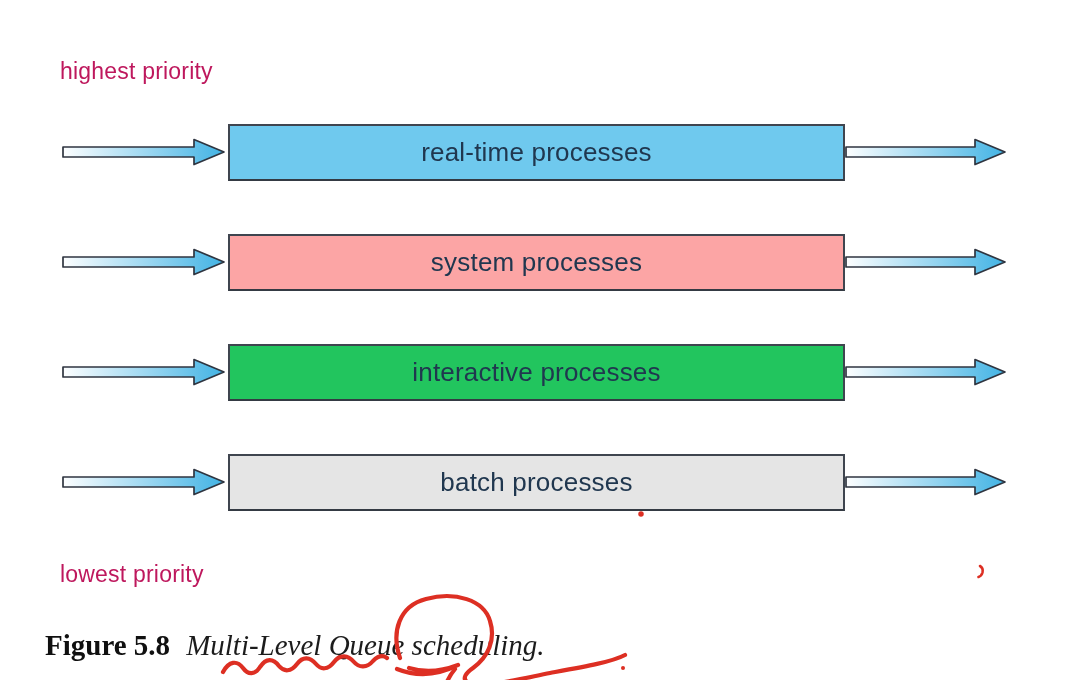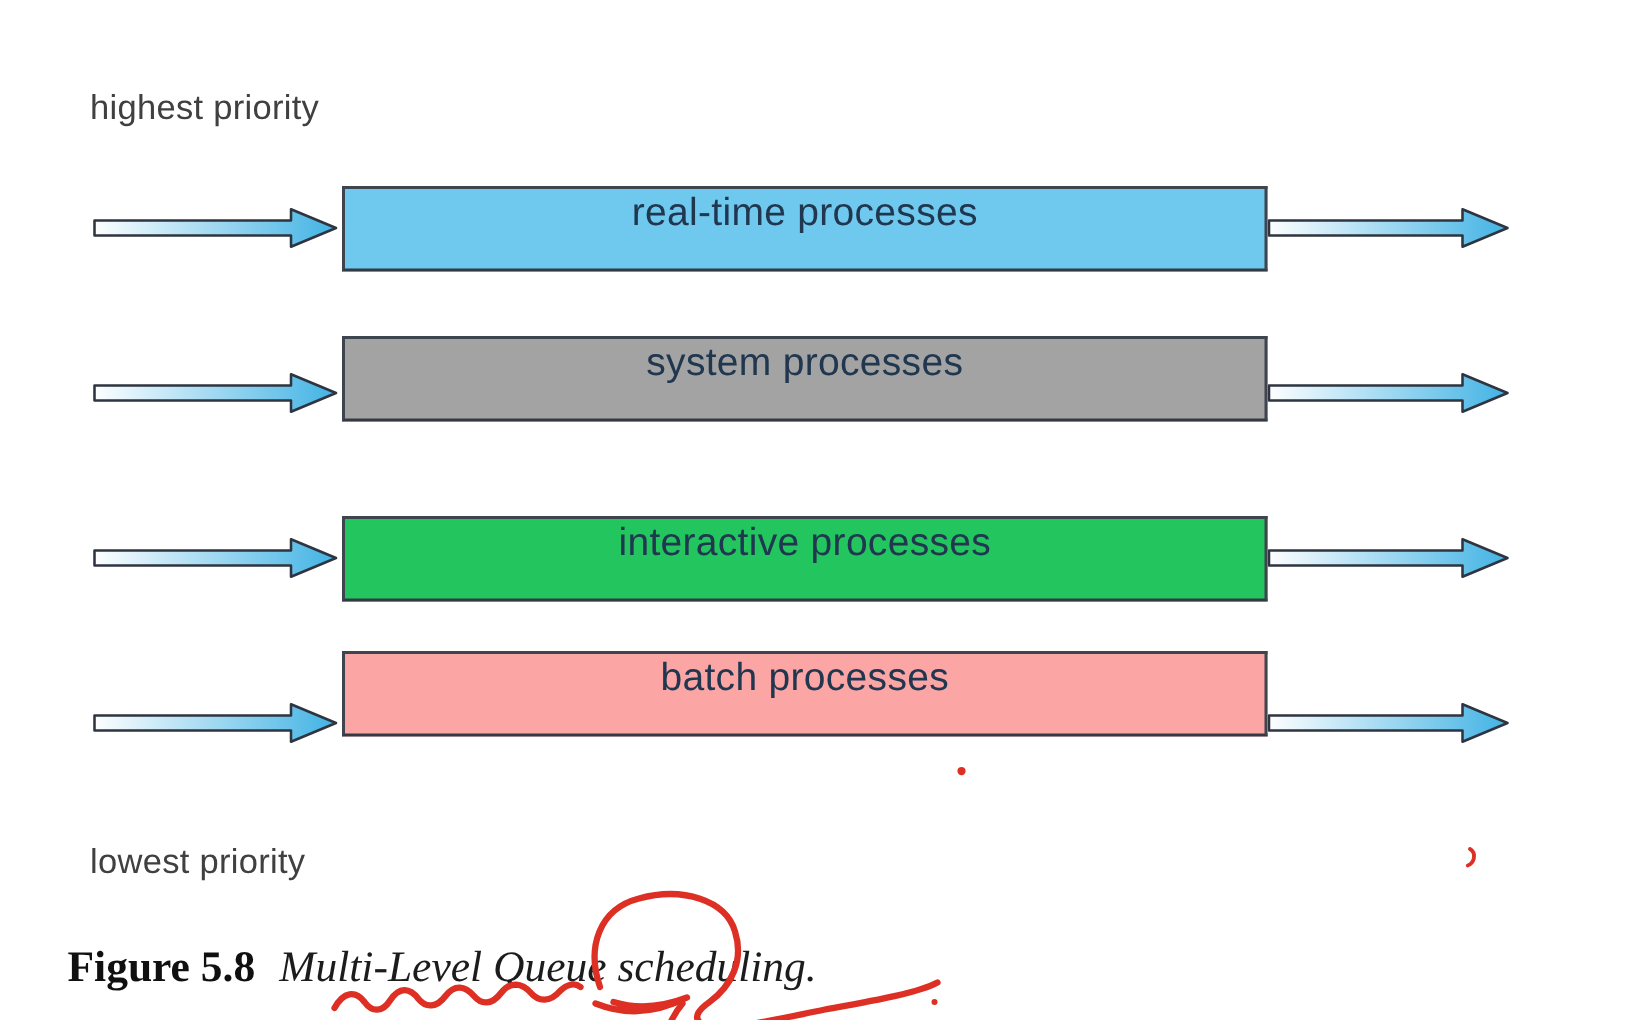"highest priority" .prio-label { color: #404040 -> #be185d }
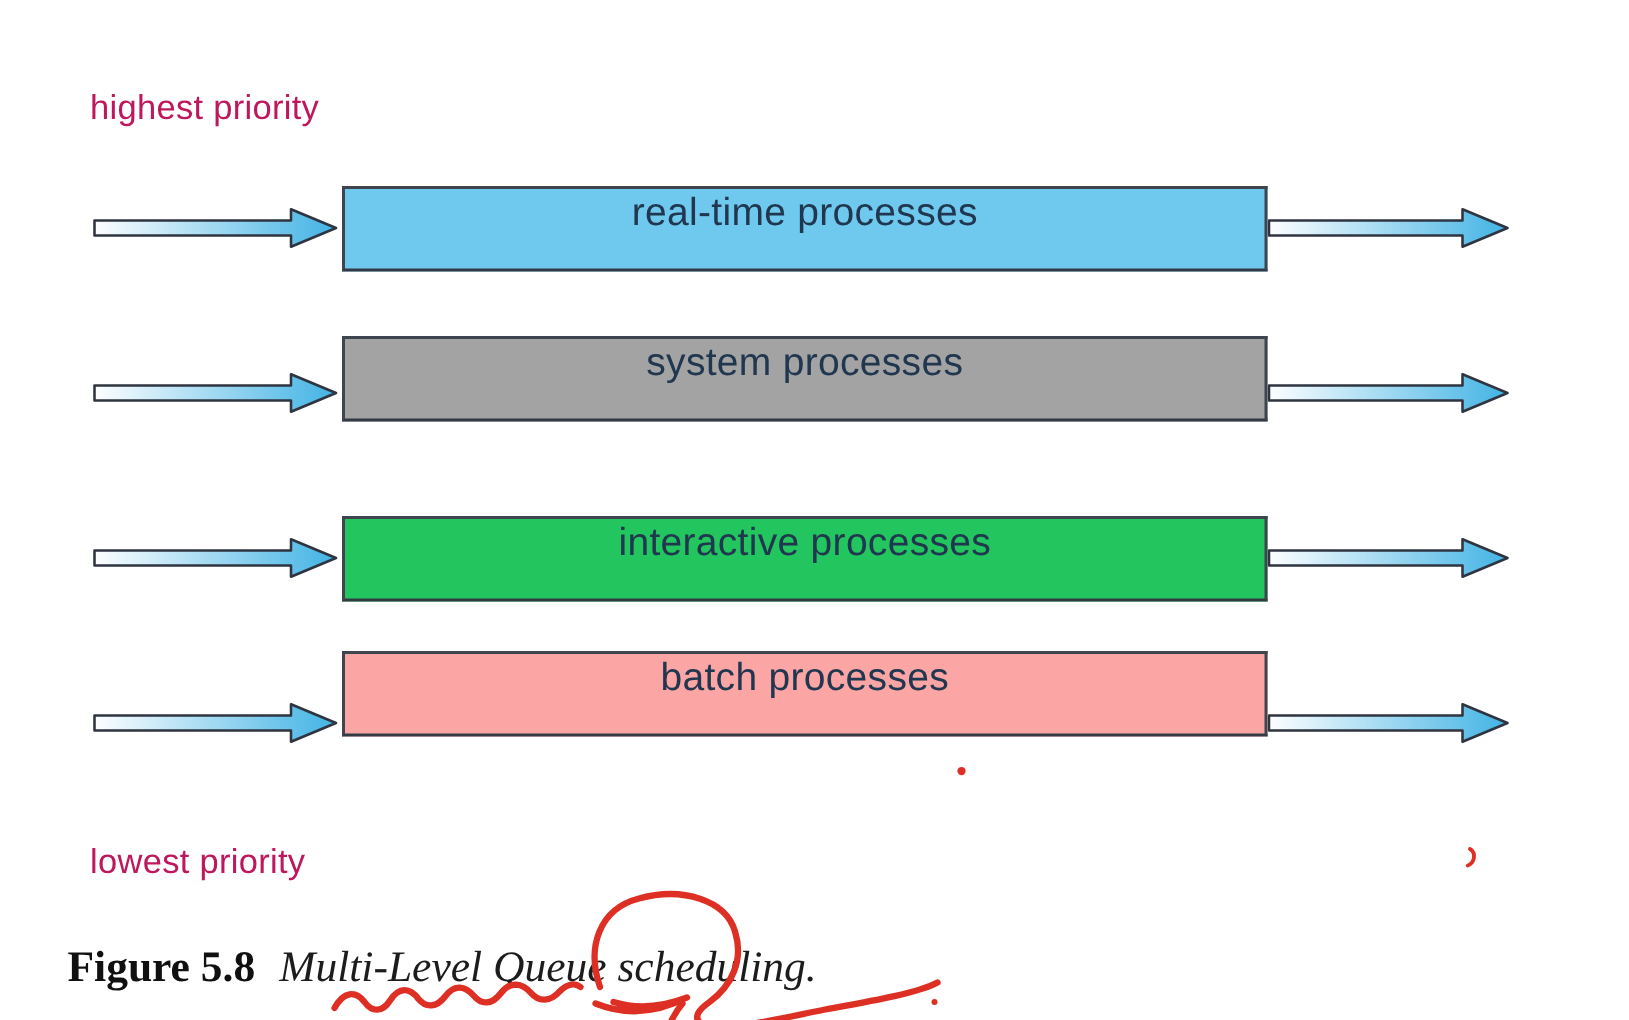"real-time processes" .qbox { align-items: none -> center }
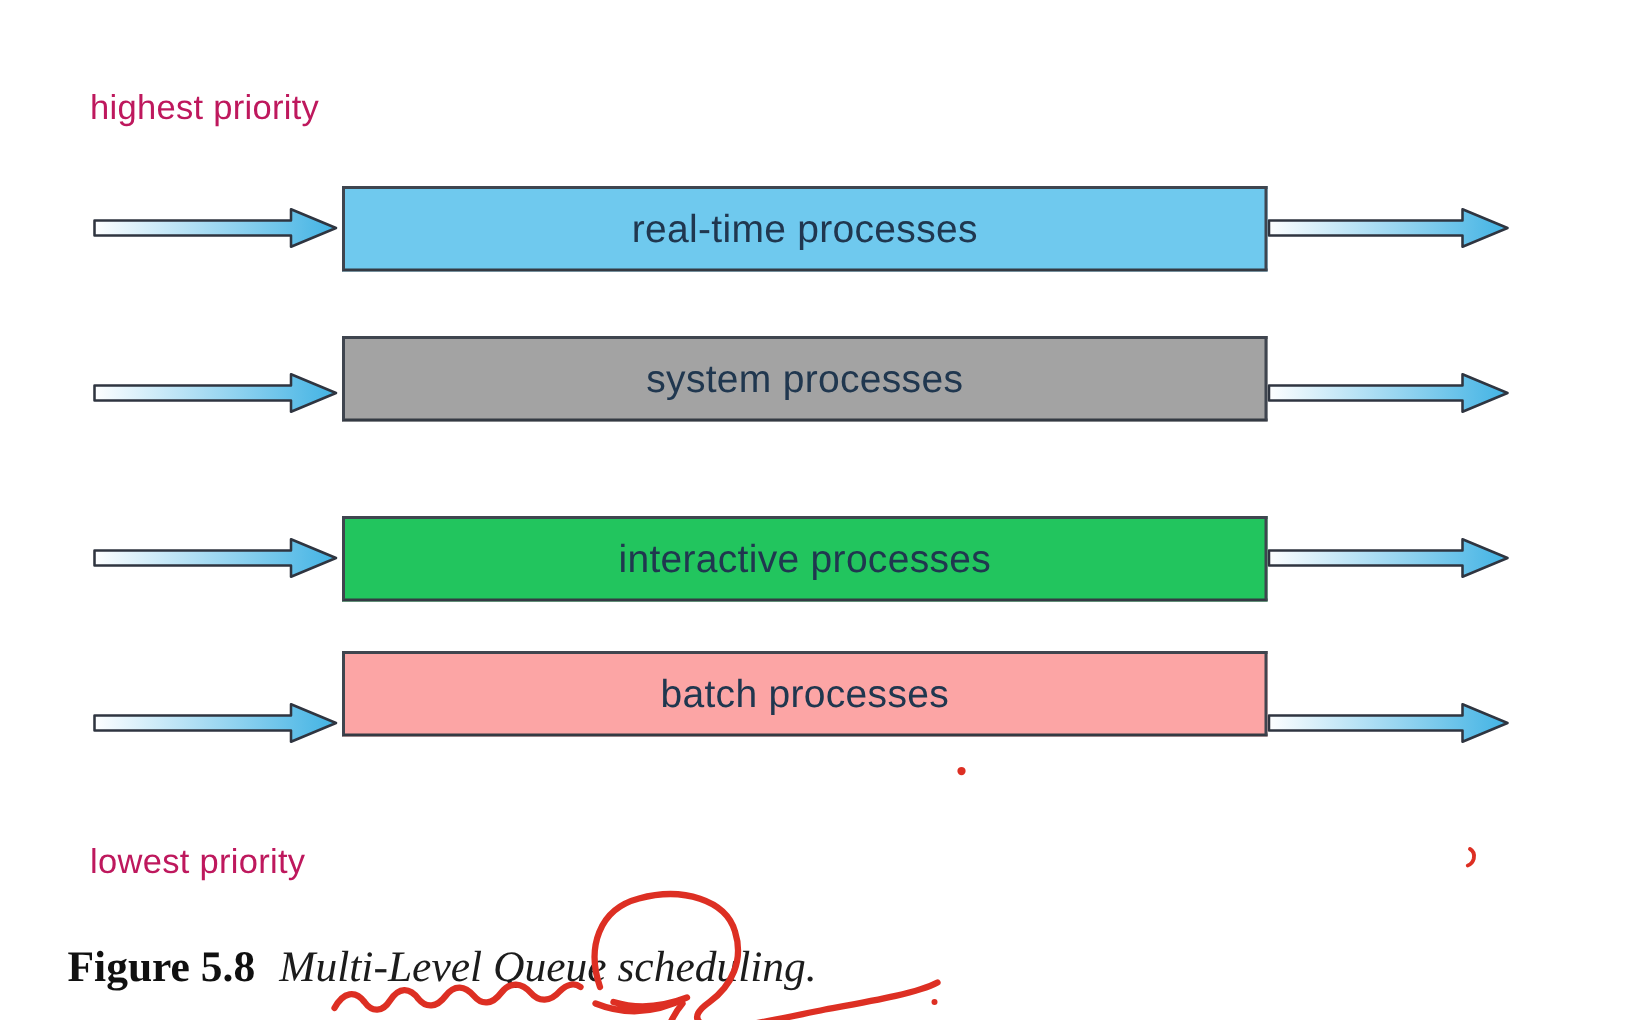"system processes" div.qbox { background: #a3a3a3 -> #fca5a5; top: 224px -> 234px }
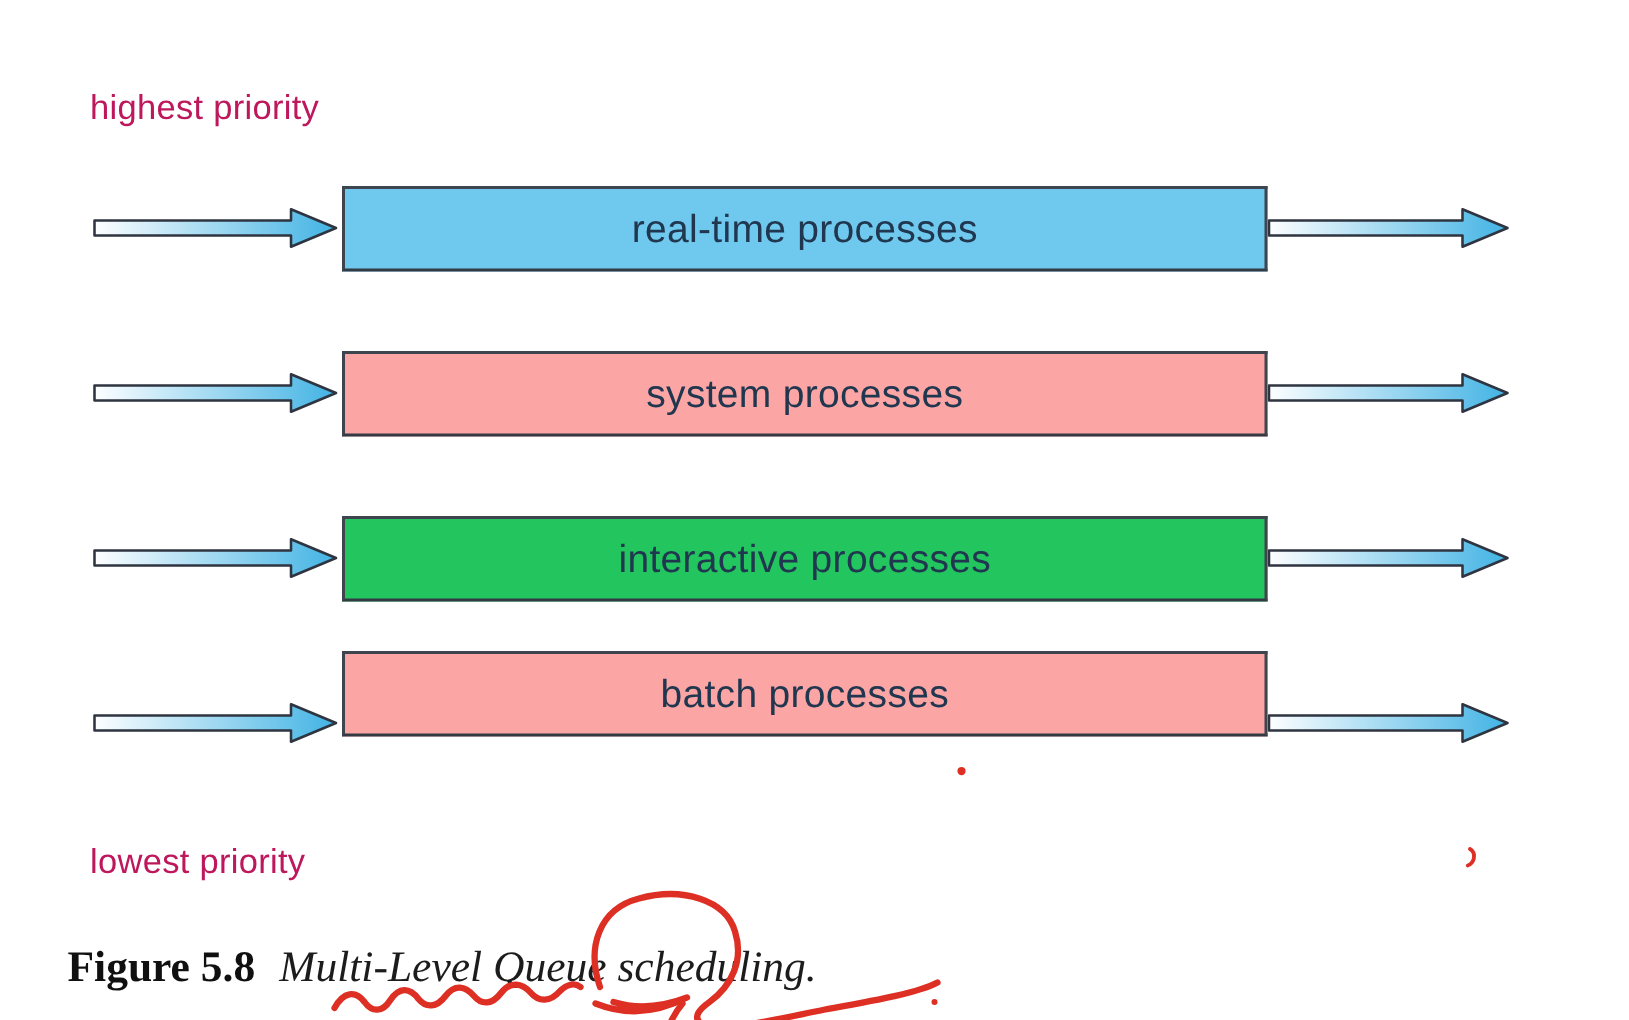"batch processes" div.qbox { background: #fca5a5 -> #e5e5e5; top: 434px -> 454px }
